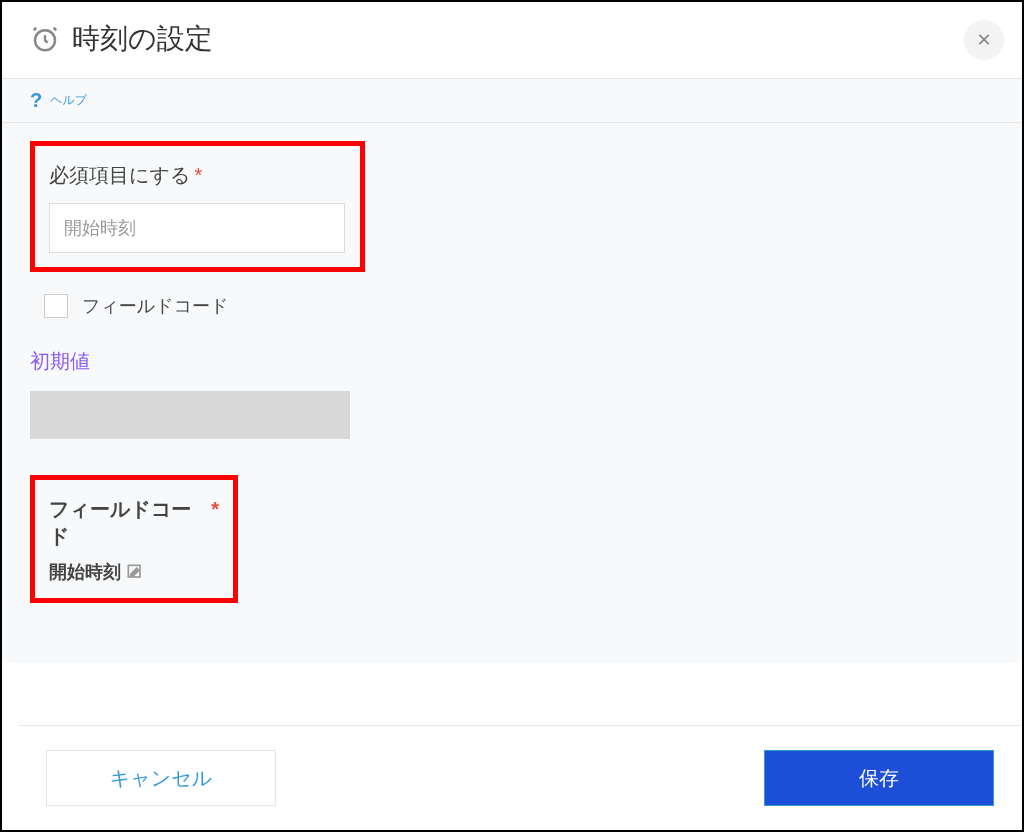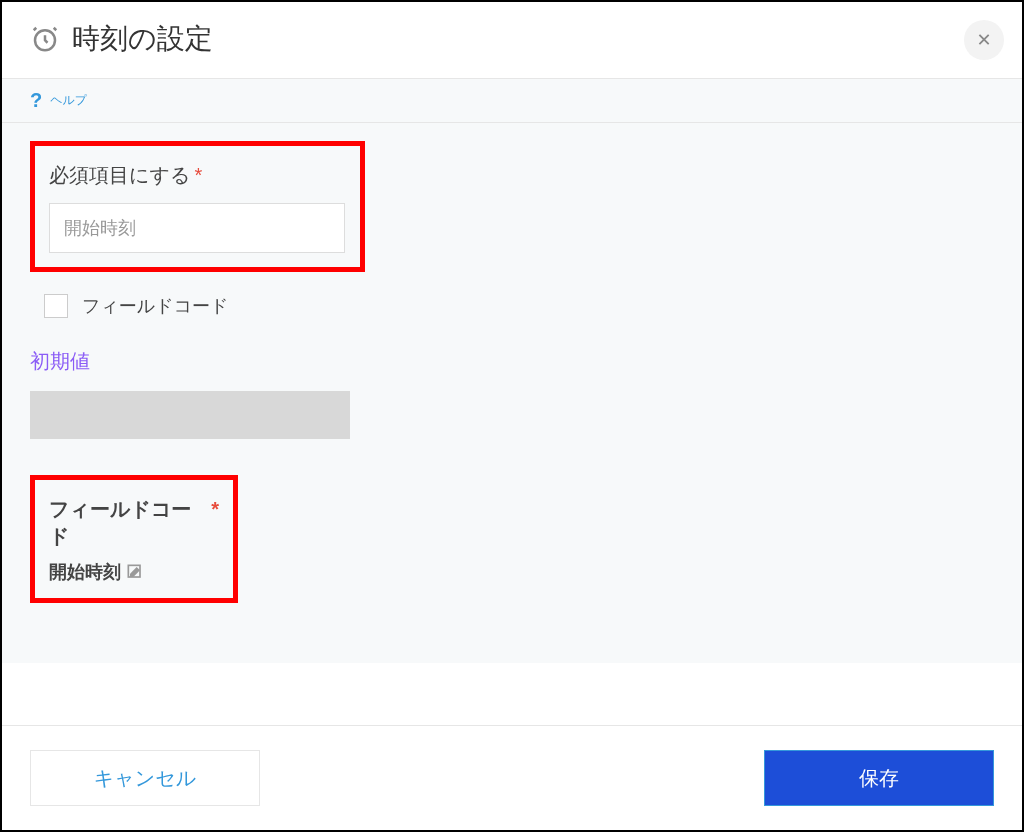"キャンセル" .footer { left: 0 -> 16px }
